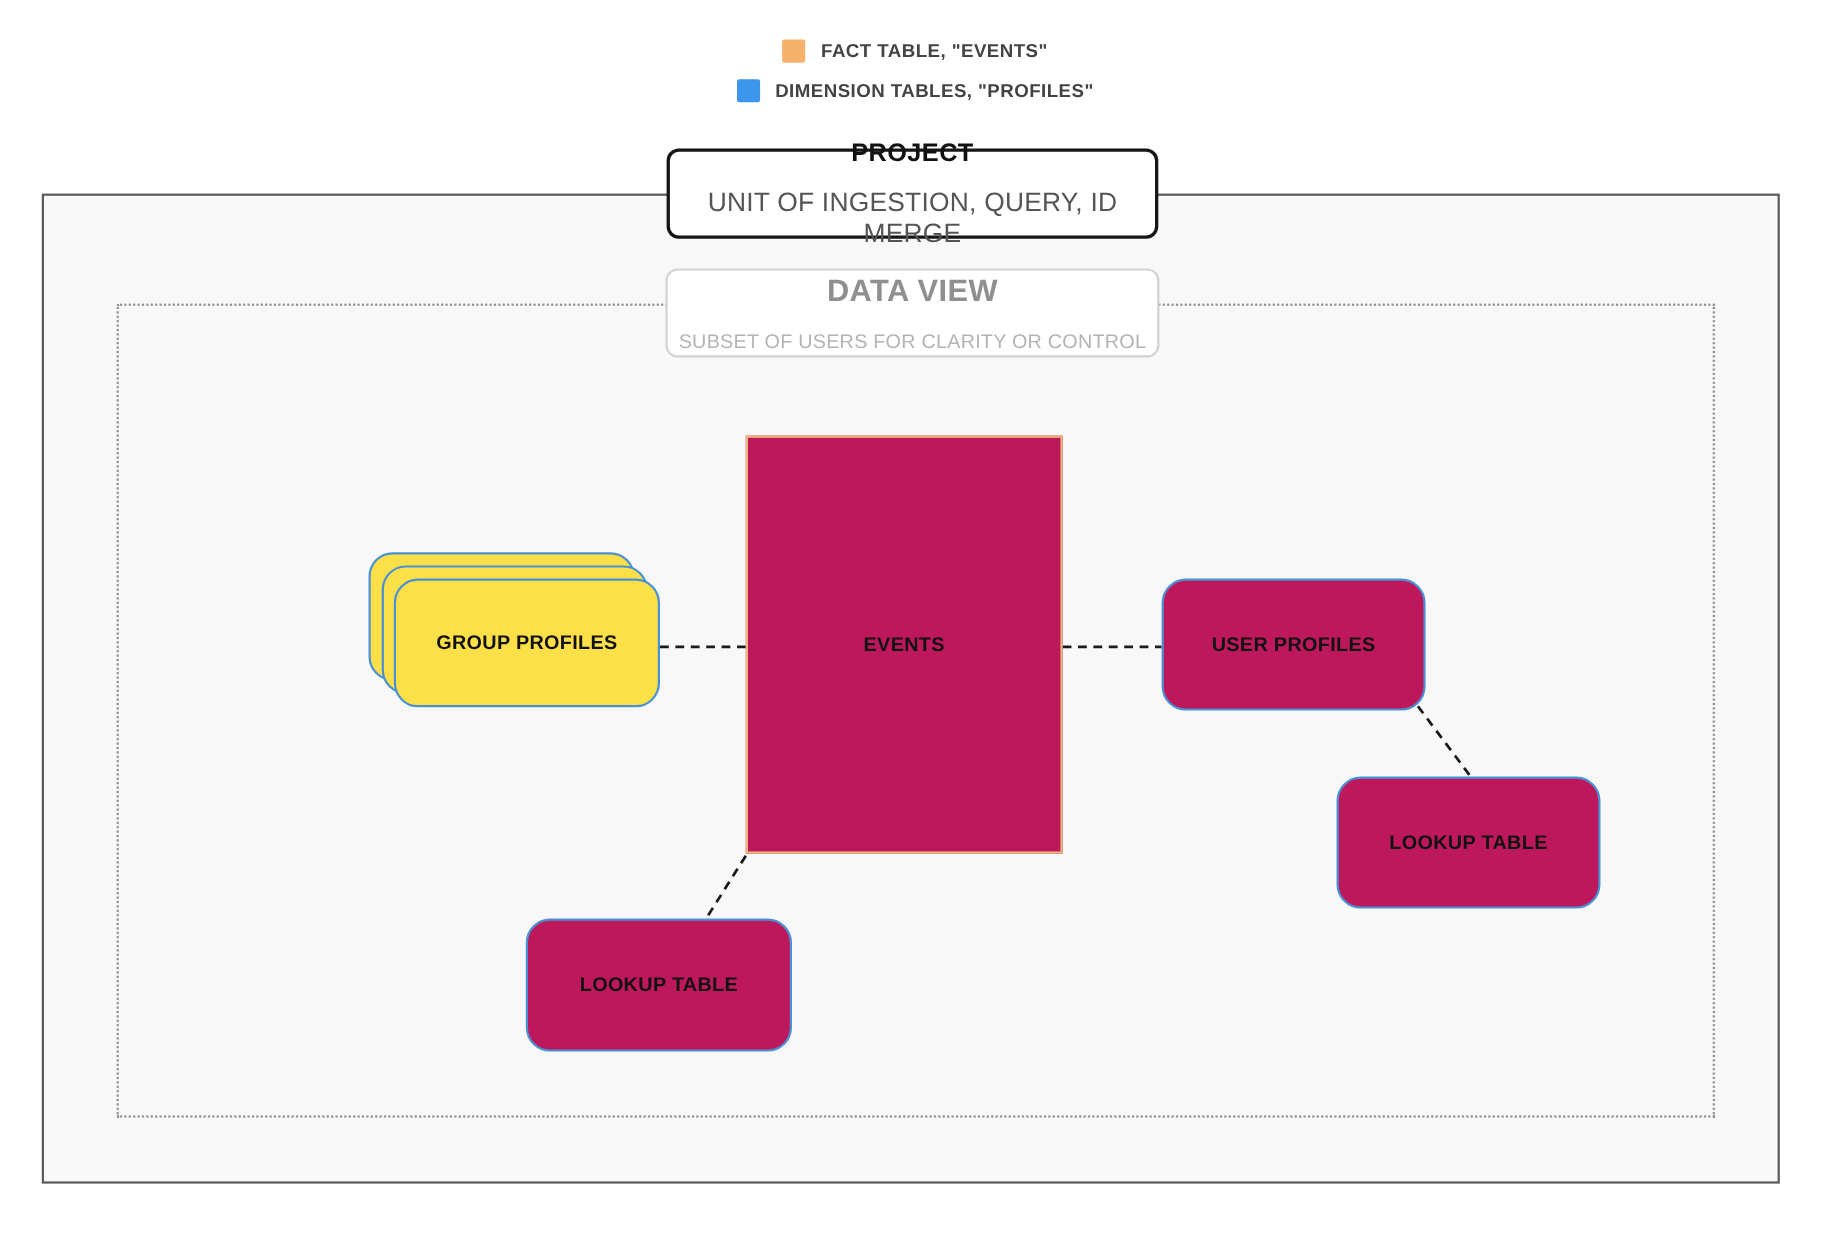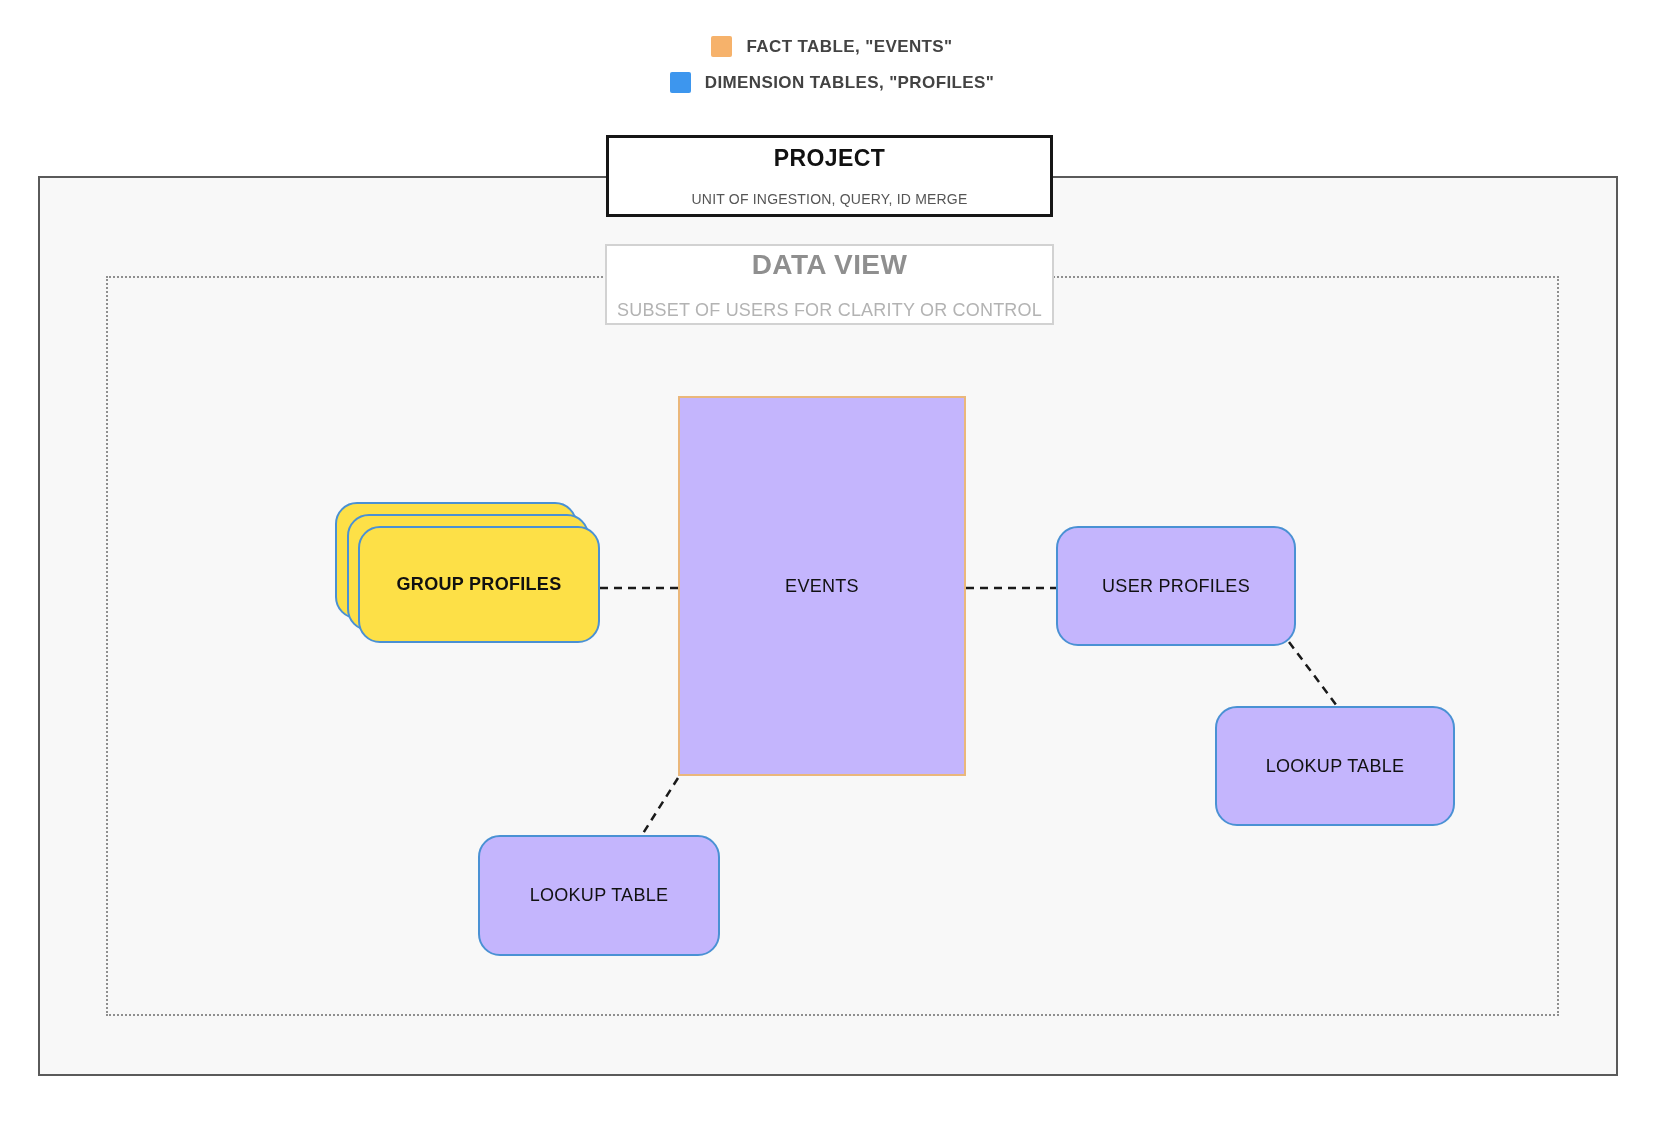"PROJECT" .hdr-box { border-radius: none -> 11px }
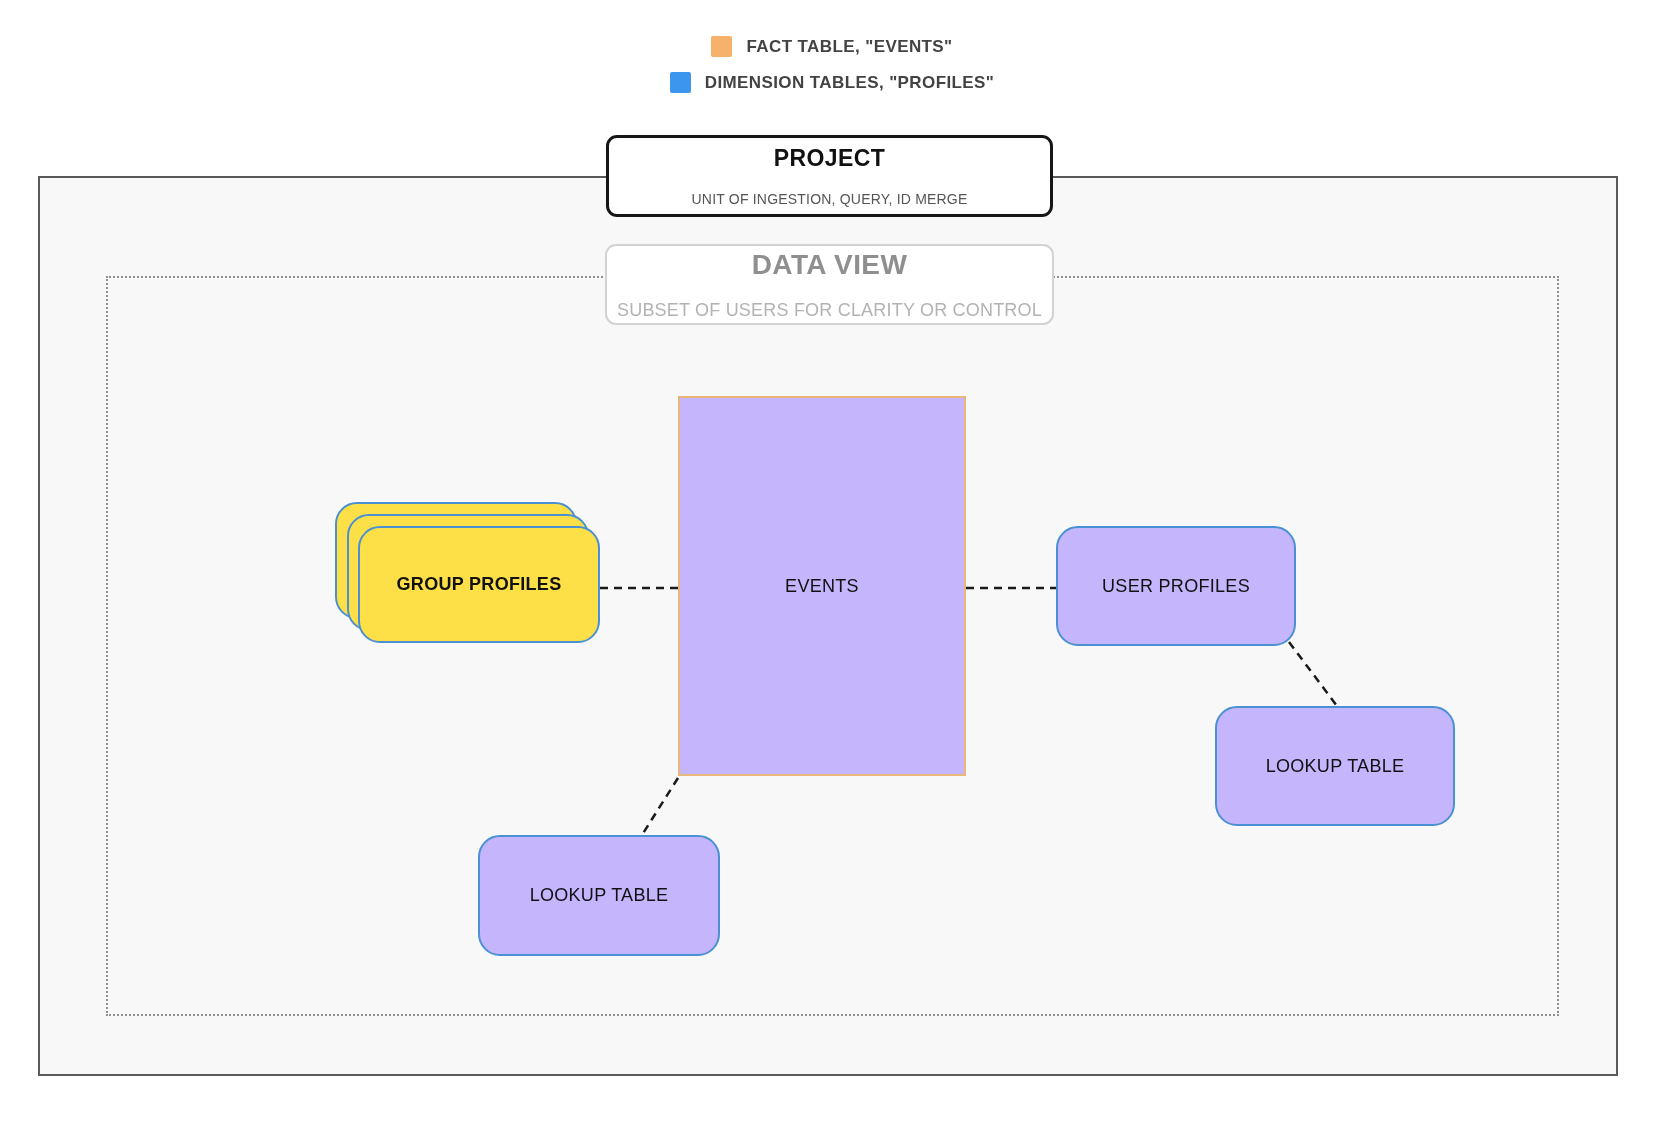"UNIT OF INGESTION, QUERY, ID" .project-sub { font-size: 14px -> 24px }
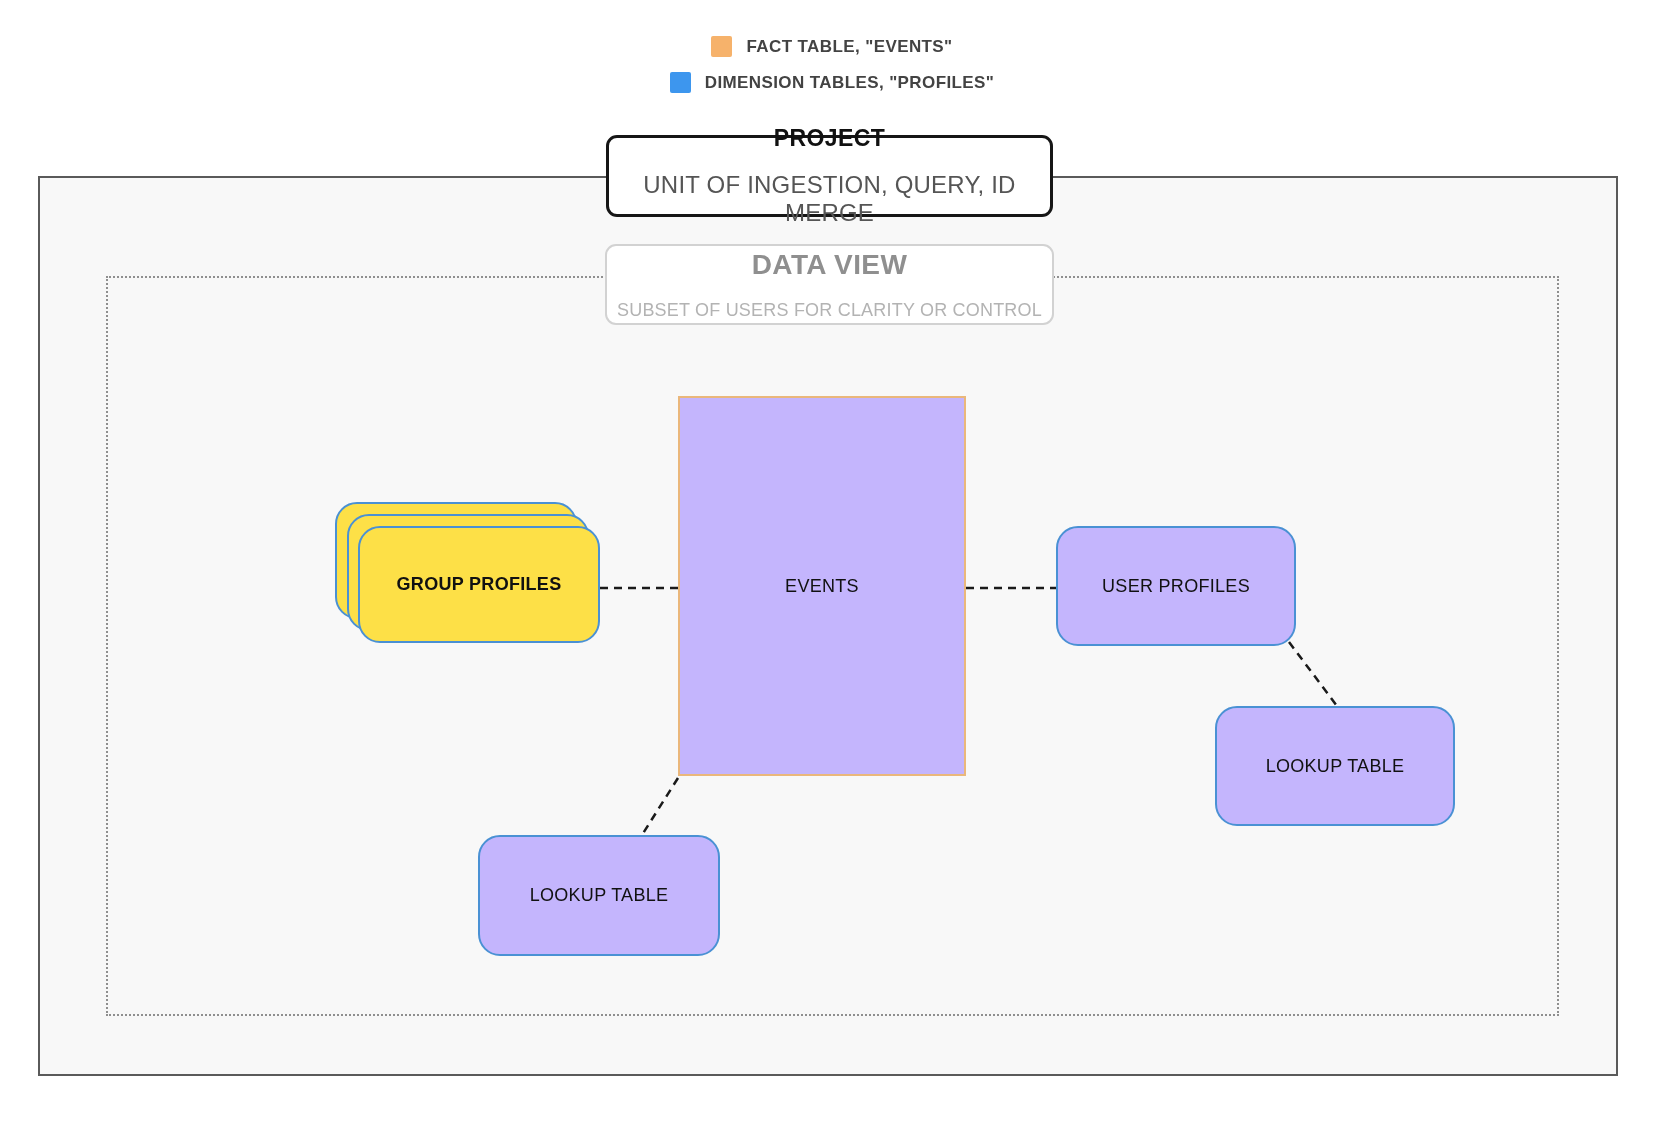"EVENTS" .node { background: #c4b5fd -> #be185d; font-weight: normal -> bold }
